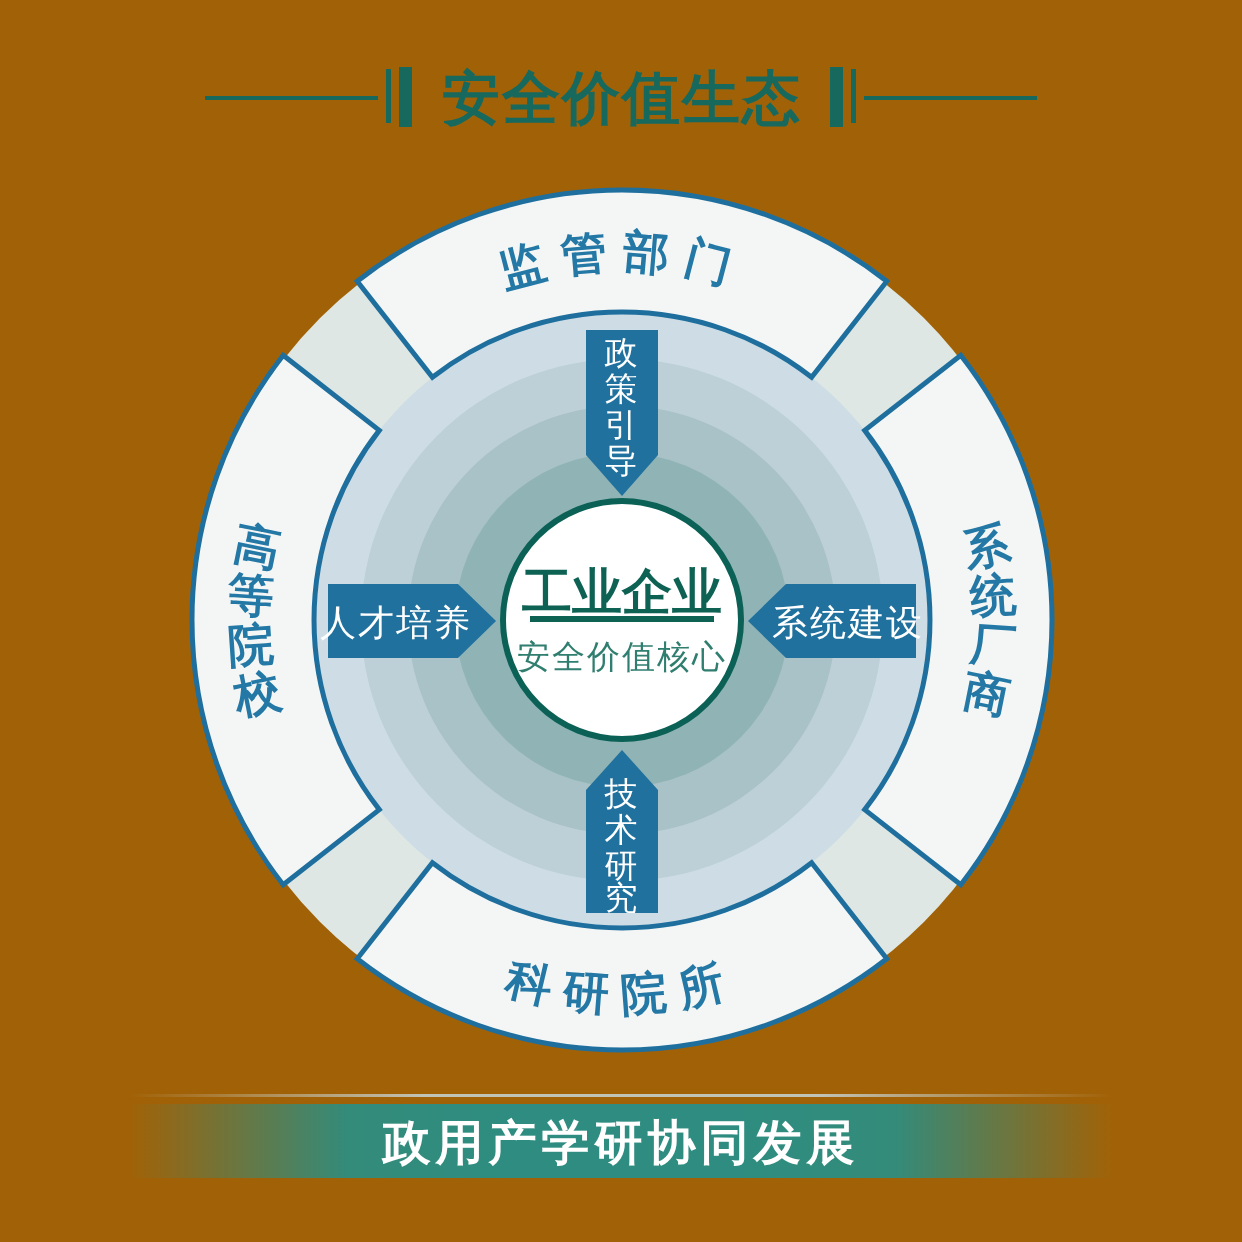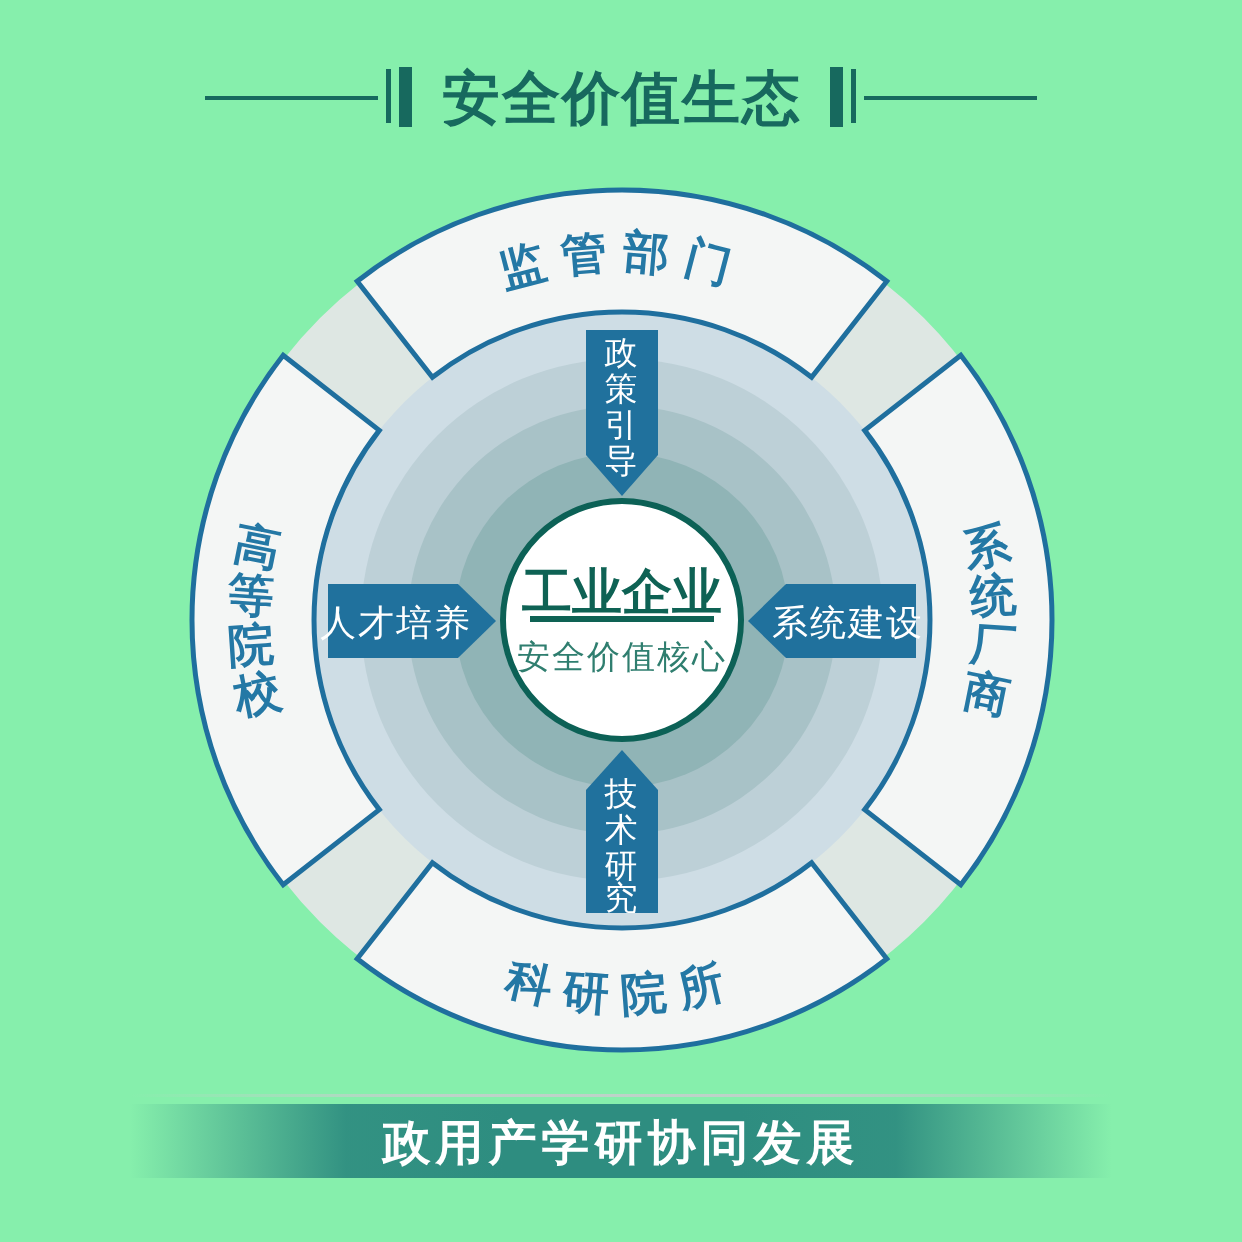"安全价值生态" .stage { background: #86efac -> #a16207 }
